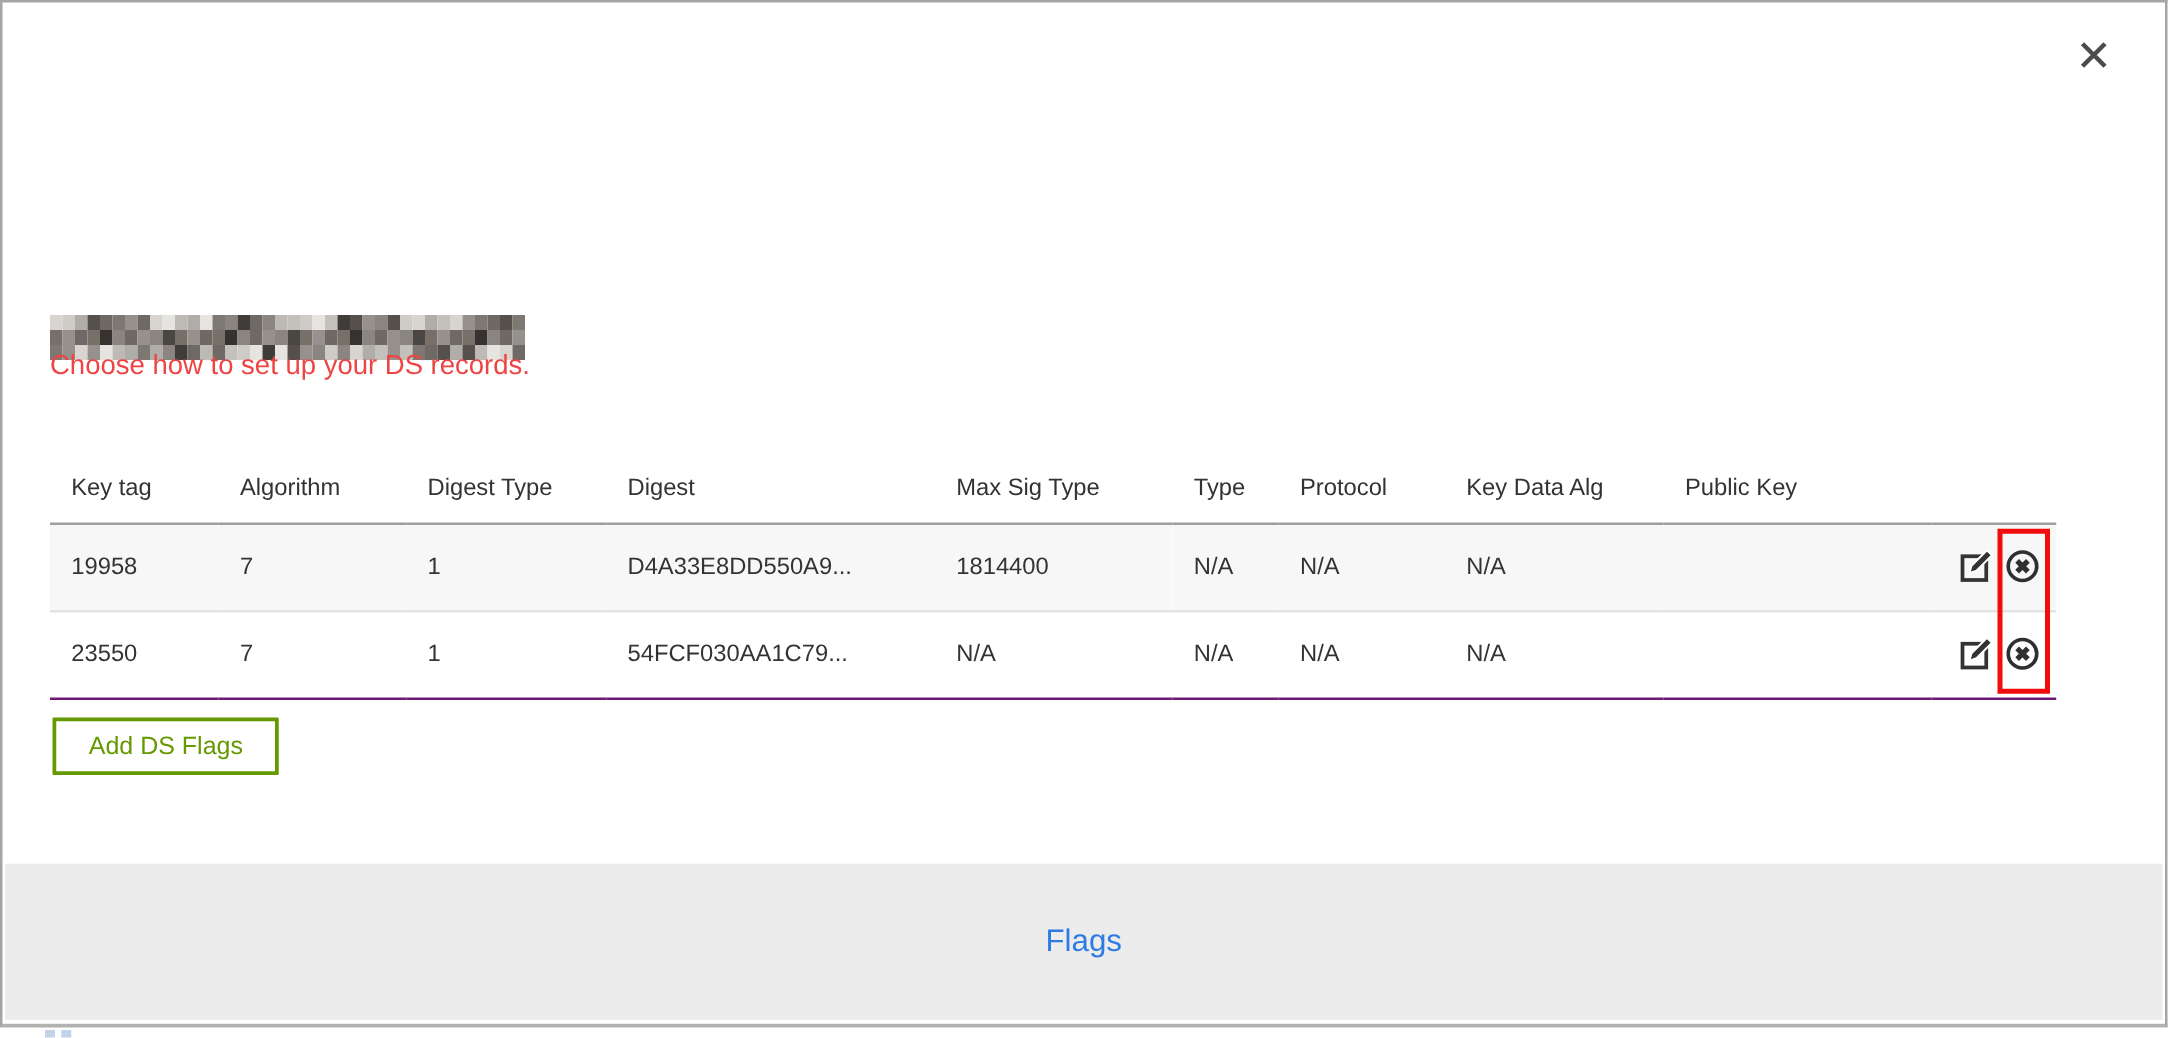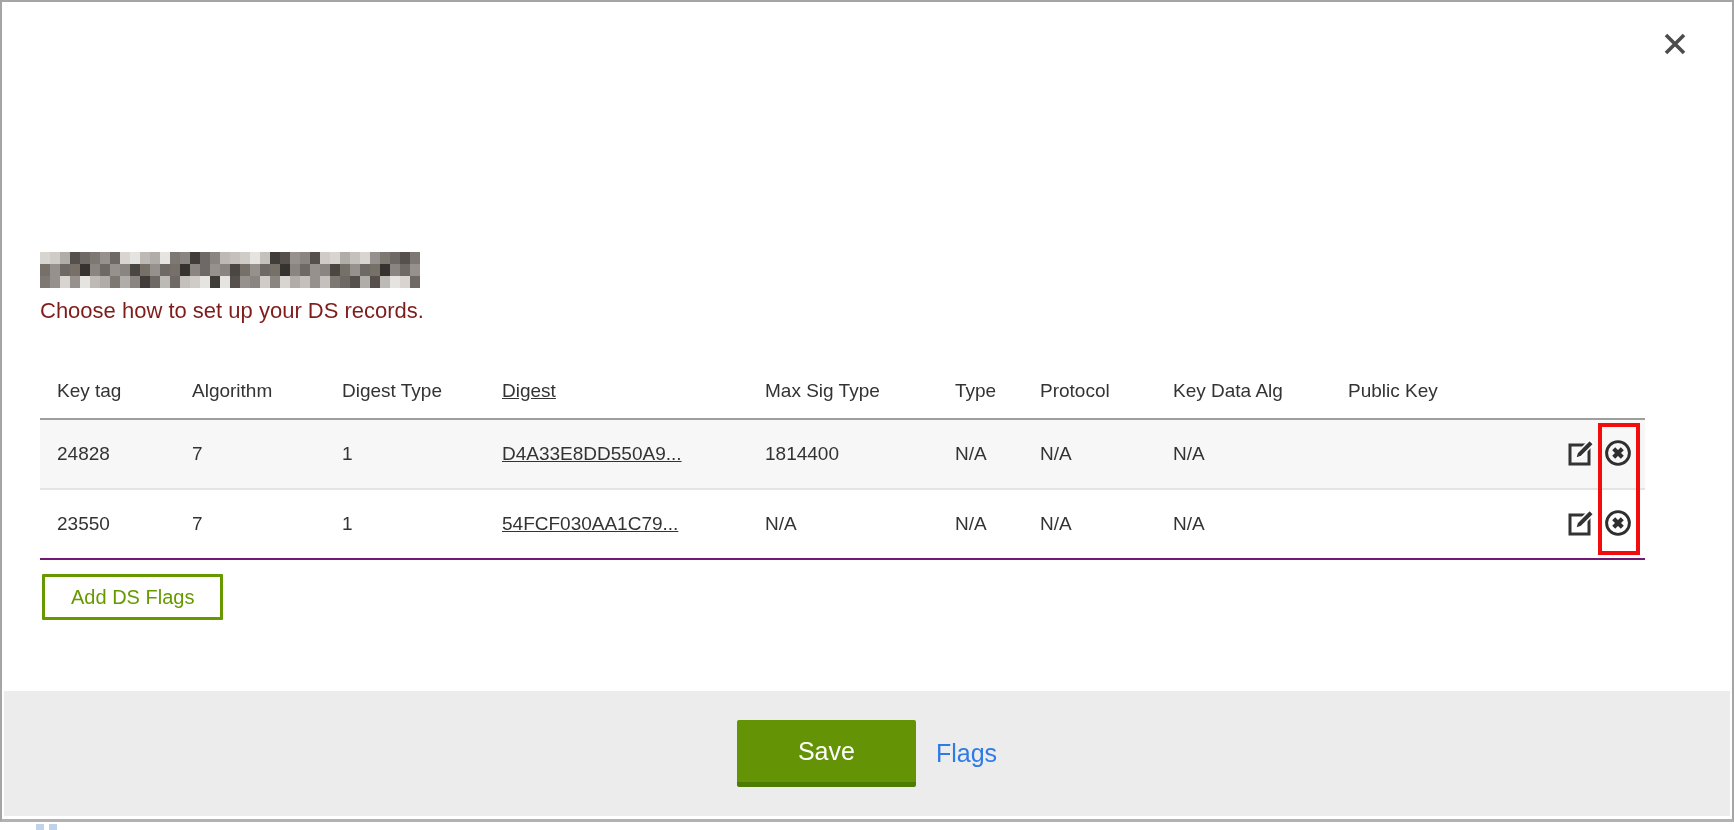"Choose how to set up" .instruction { color: #7f1d1d -> #ef4444; top: 296px -> 277px }
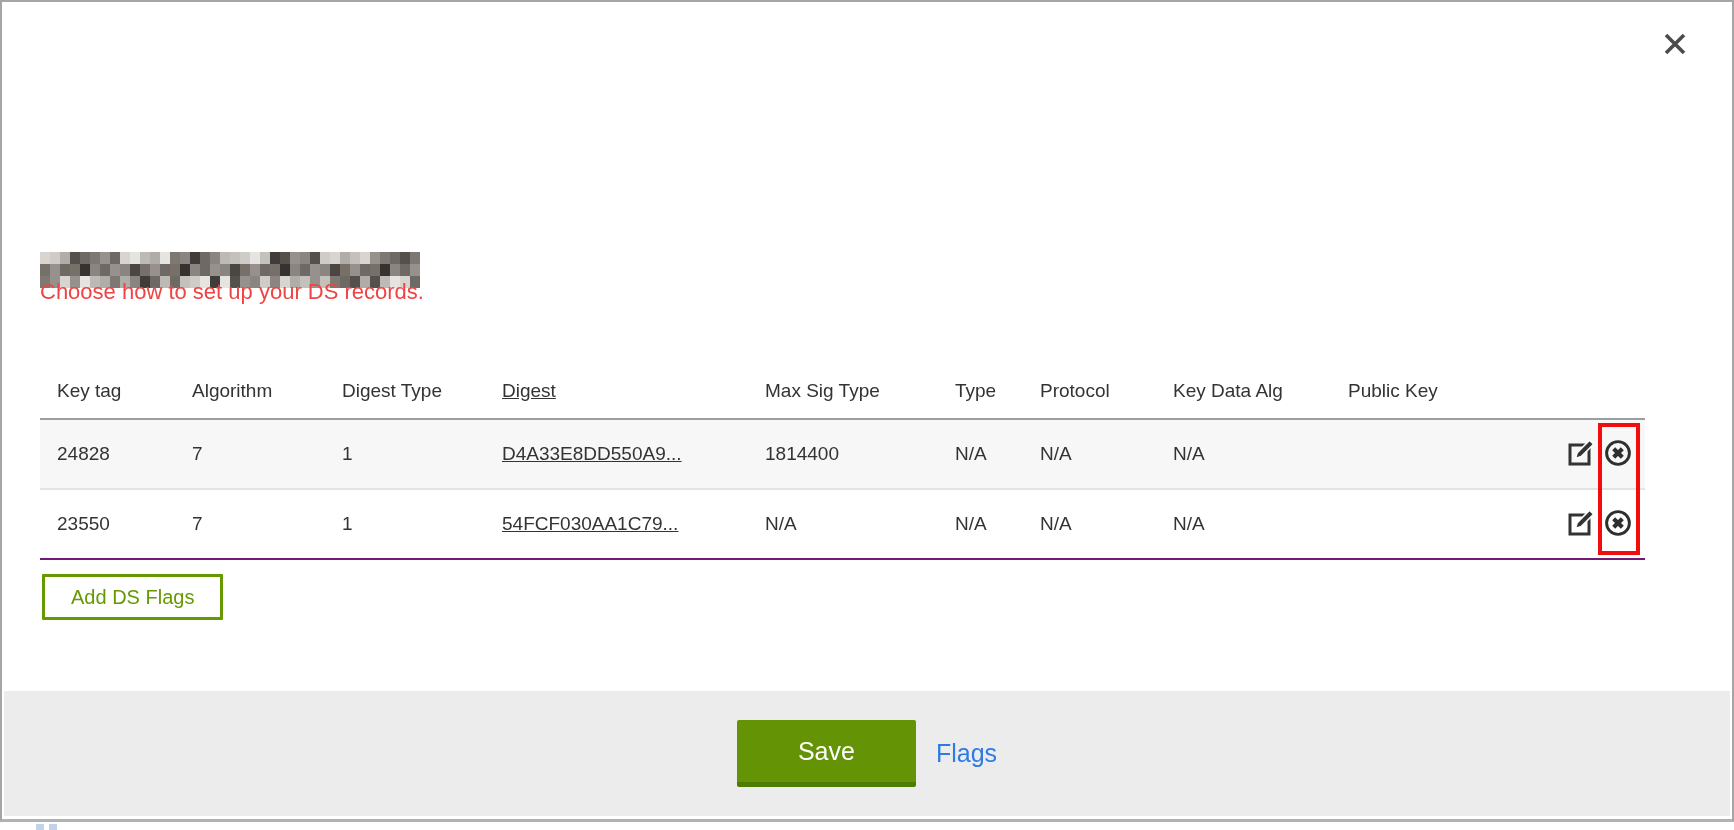"Digest" th:nth-child(4), td:nth-child(4) { text-decoration: underline -> none }
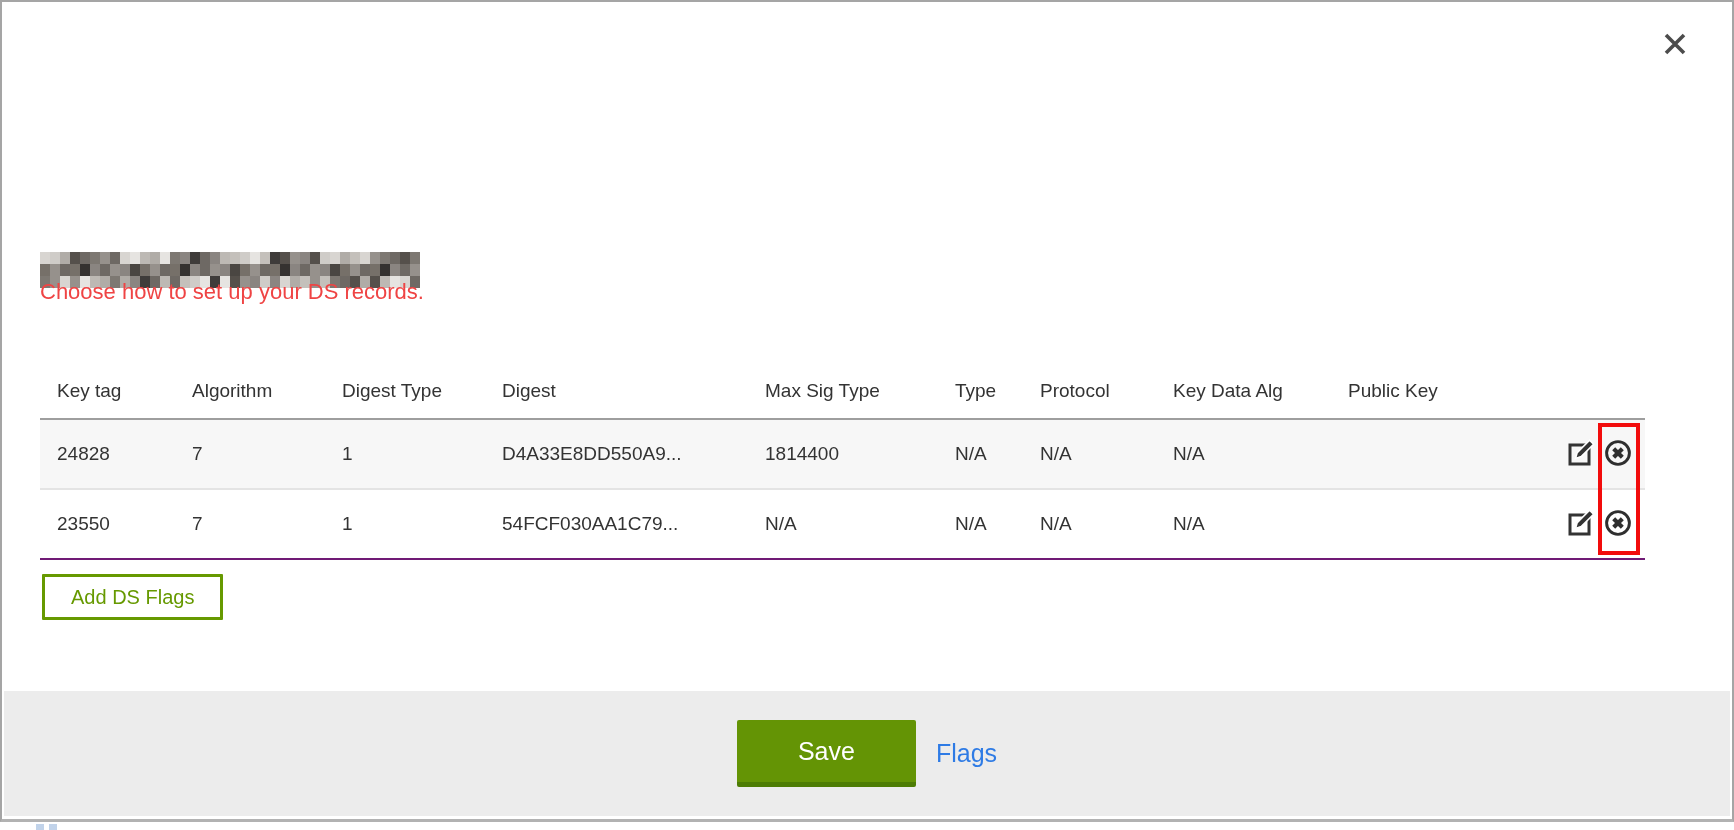"24828" td { text: 24828 -> 19958 }
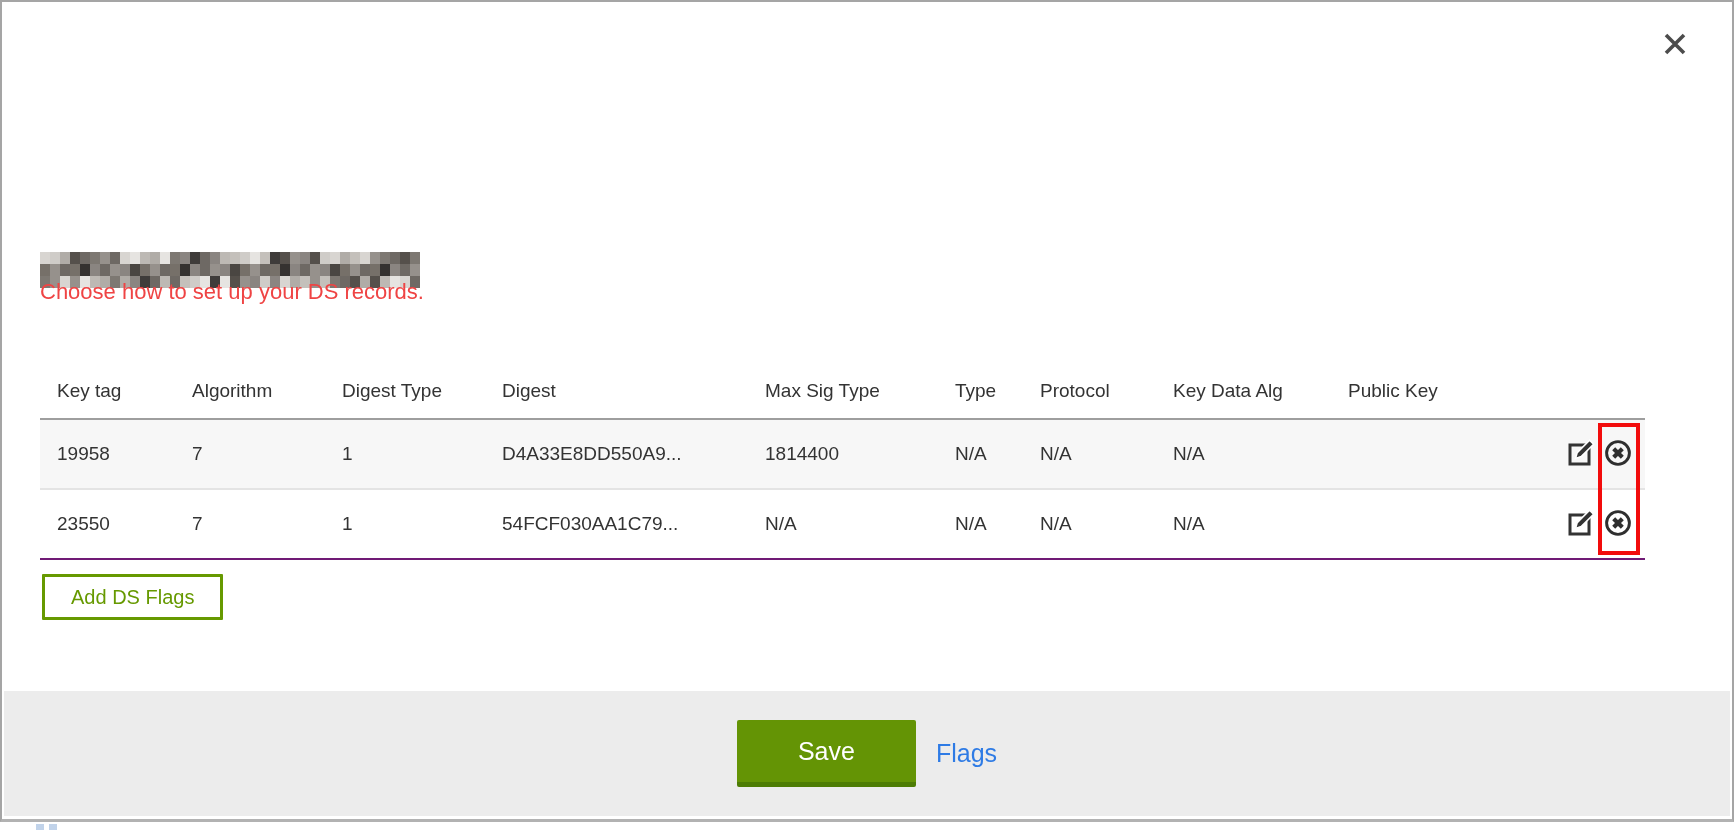"Save" button.save-btn { html: <button>Save</button> -> none }
